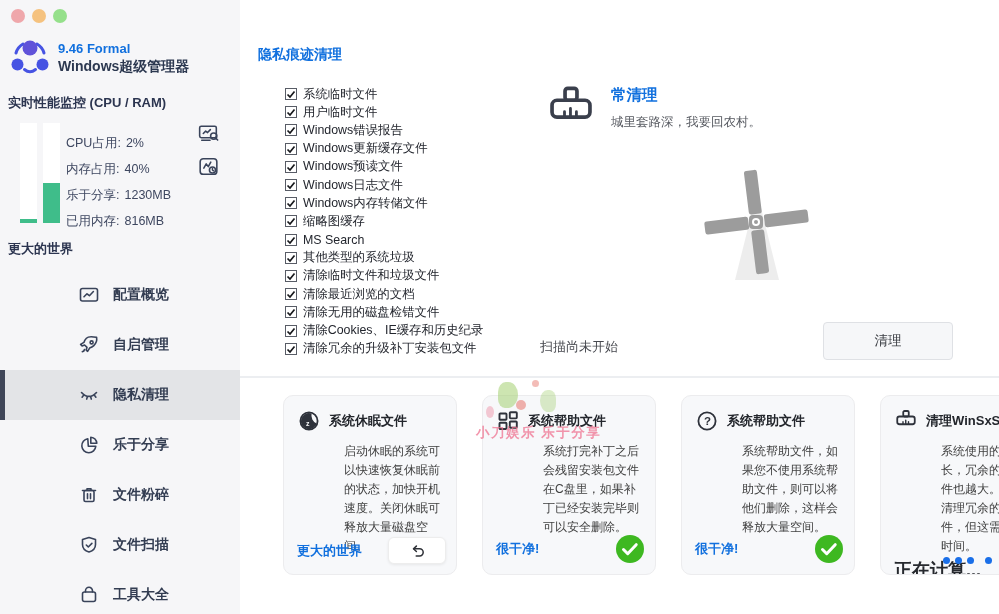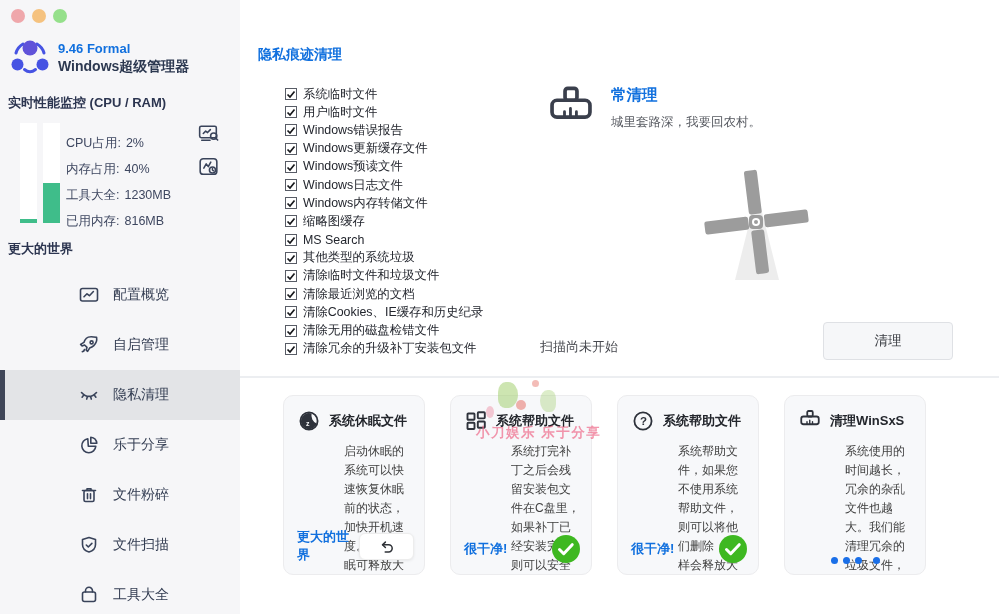"工具大全:" span { text: 工具大全 -> 乐于分享 }
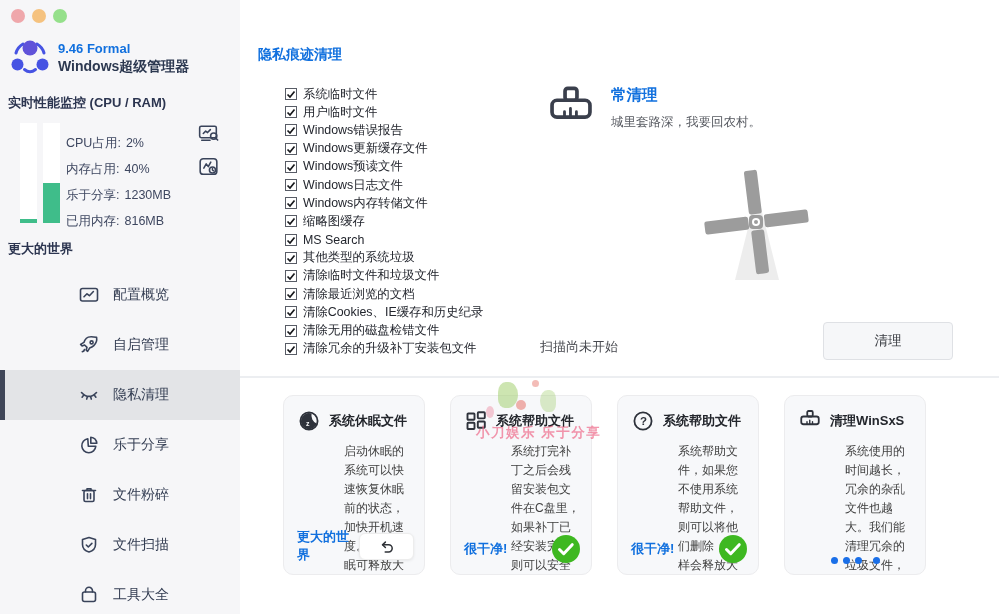"配置概览" .mi-label { font-weight: 400 -> 700 }
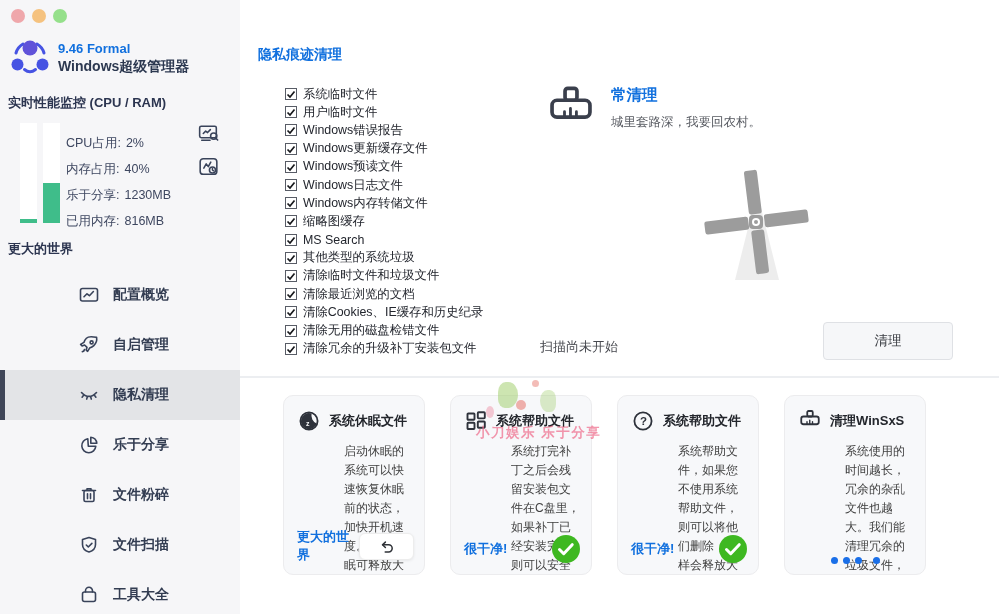"清除Cookies、IE缓存和历史纪录" label.chk-row { order: before "清除无用的磁盘检错文件" -> after "清除无用的磁盘检错文件" }
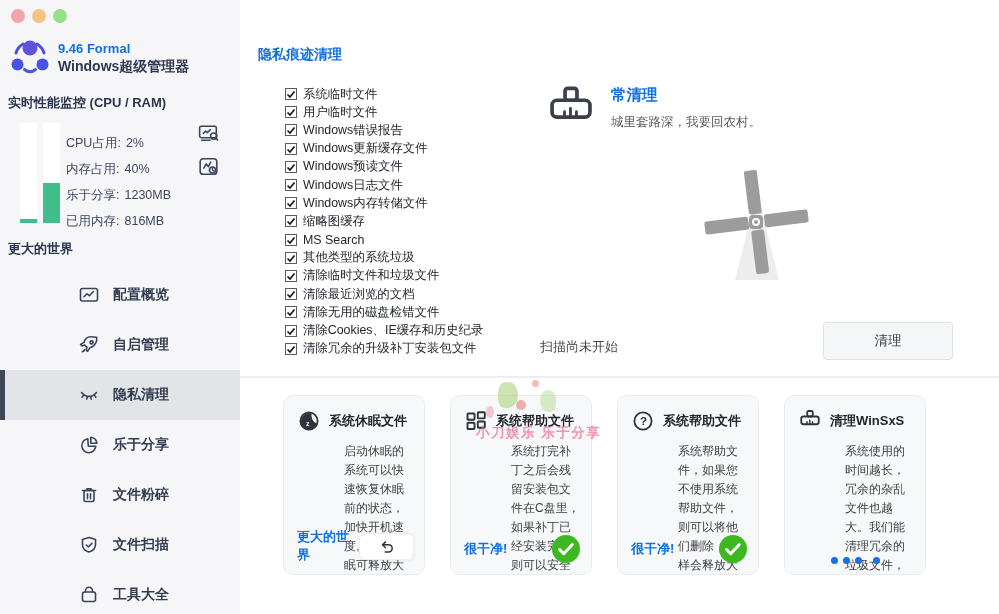"系统休眠文件" .card { width: 142px -> 174px }
